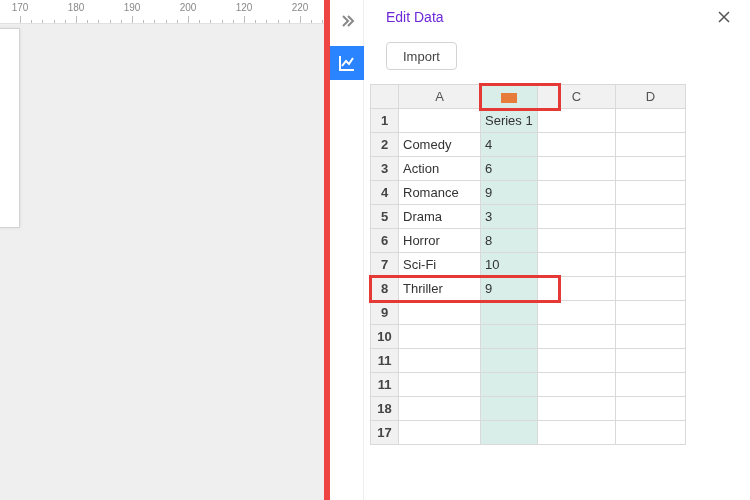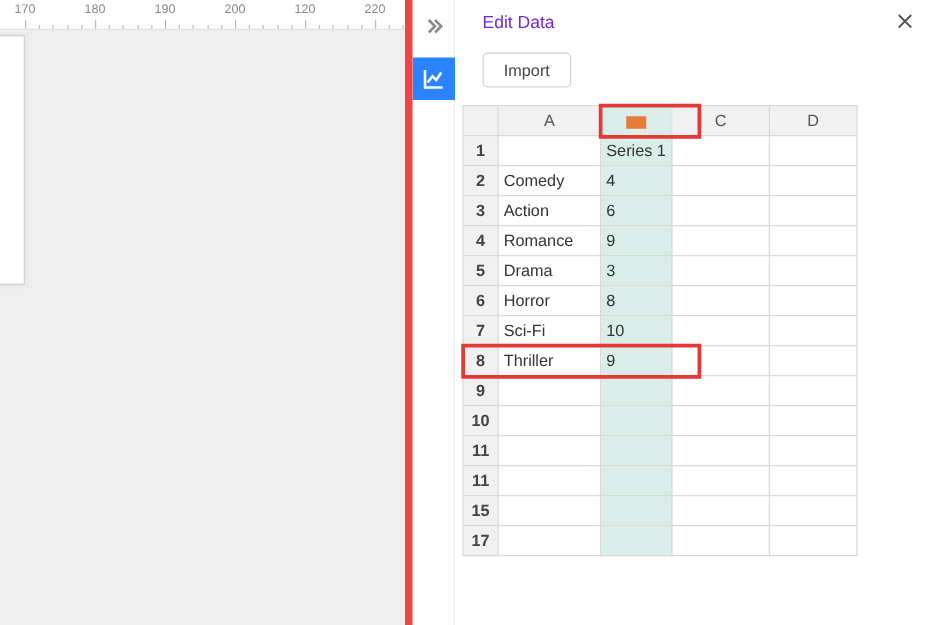"15" th { text: 15 -> 18 }
